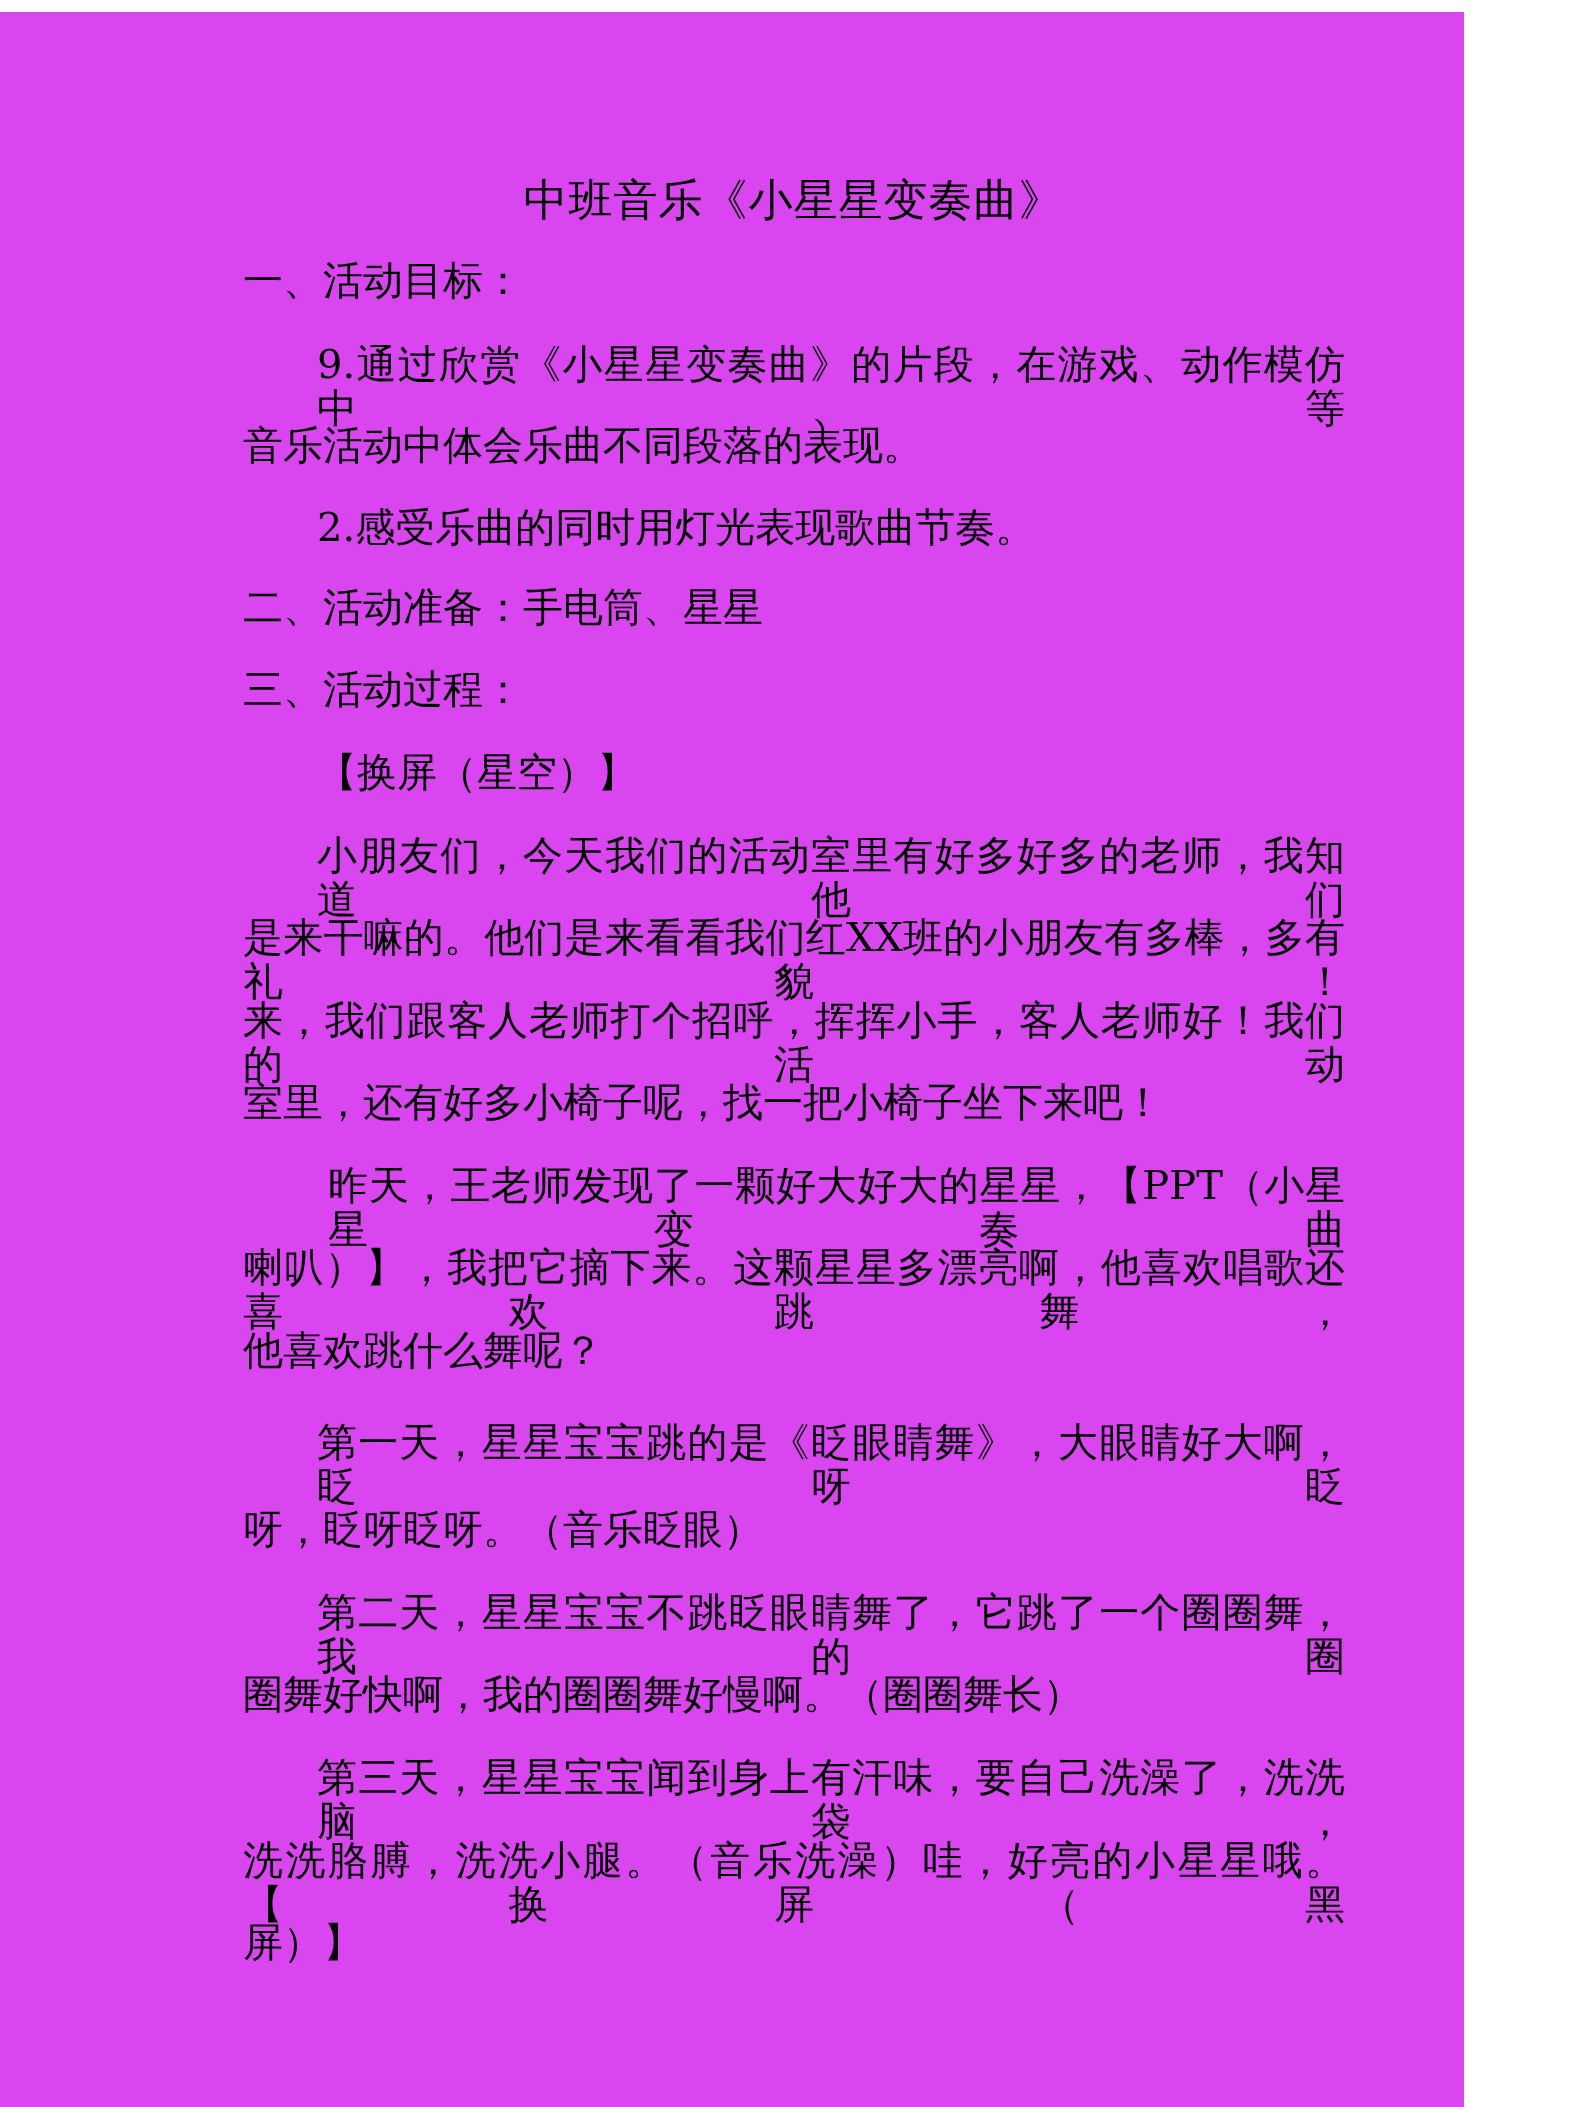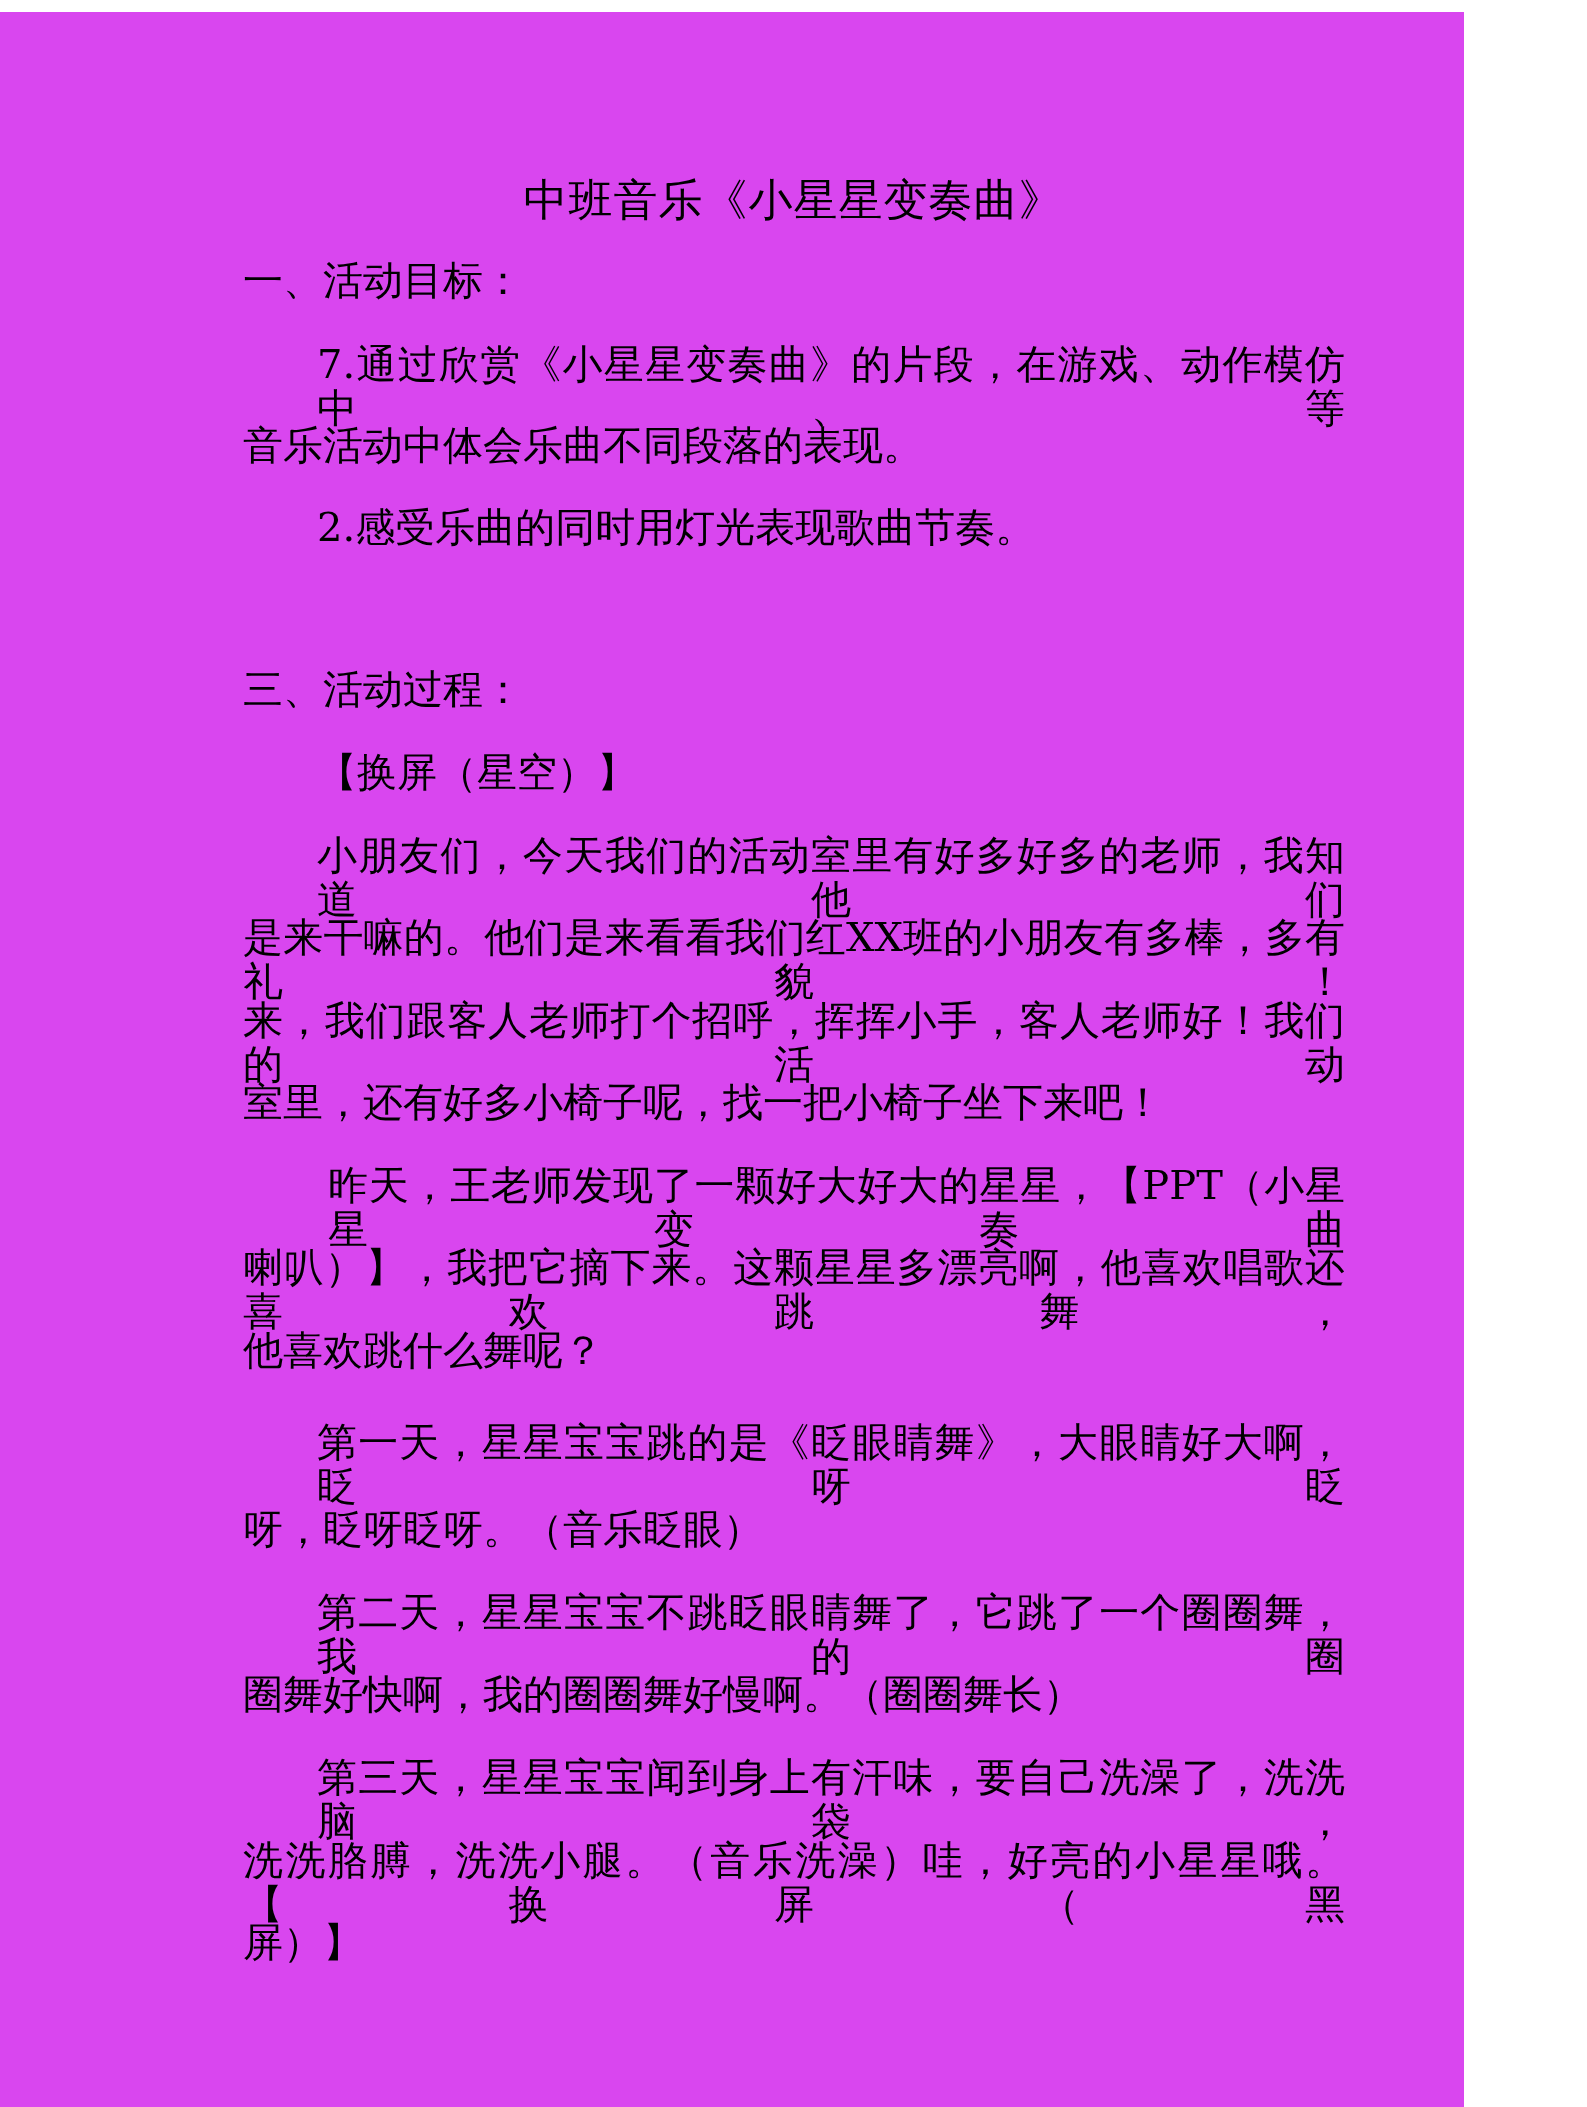"7.通过欣赏《小星星变奏曲》的片段，在游戏、动作模仿中、等" div.line { text: 7 -> 9 }
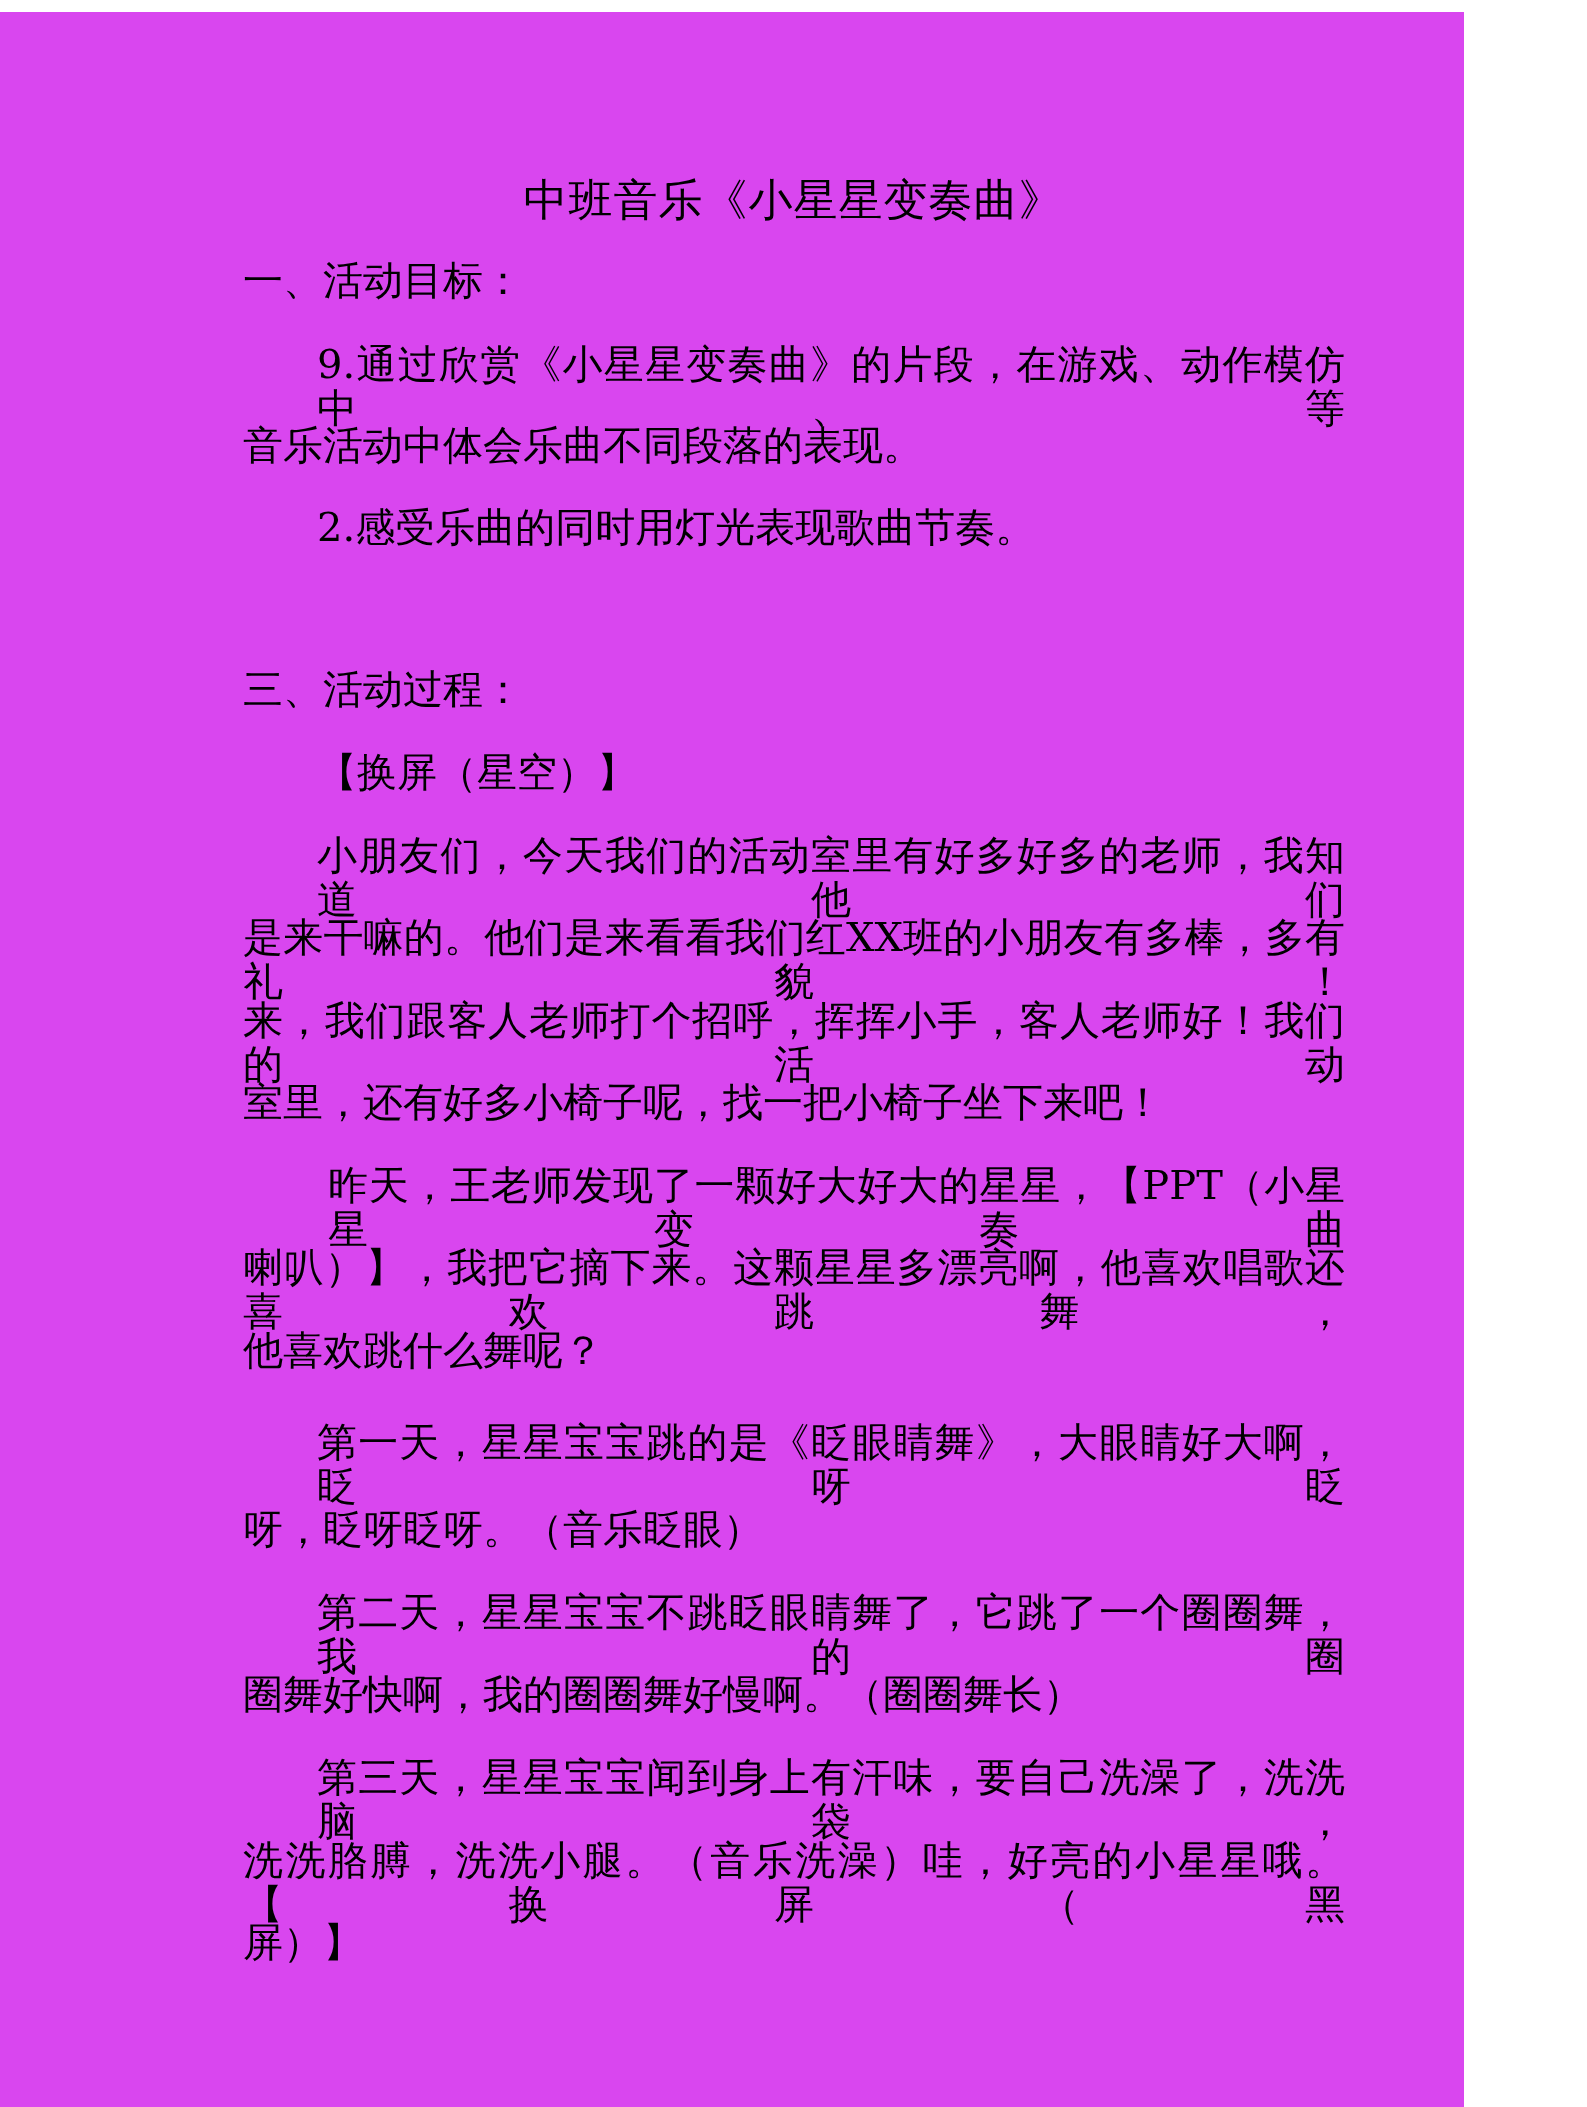"二、活动准备：手电筒、星星" div.line { html: none -> <div>二、活动准备：手电筒、星星</div> }
